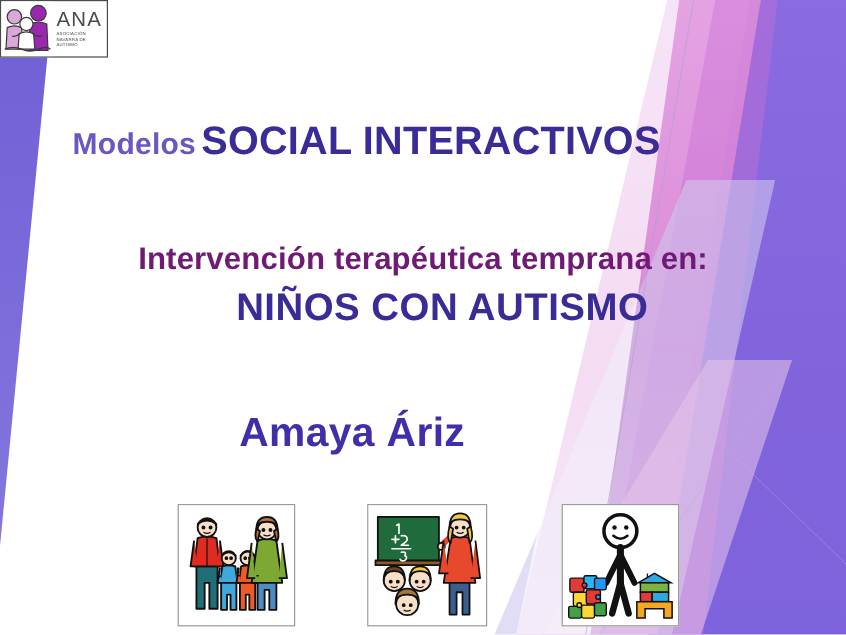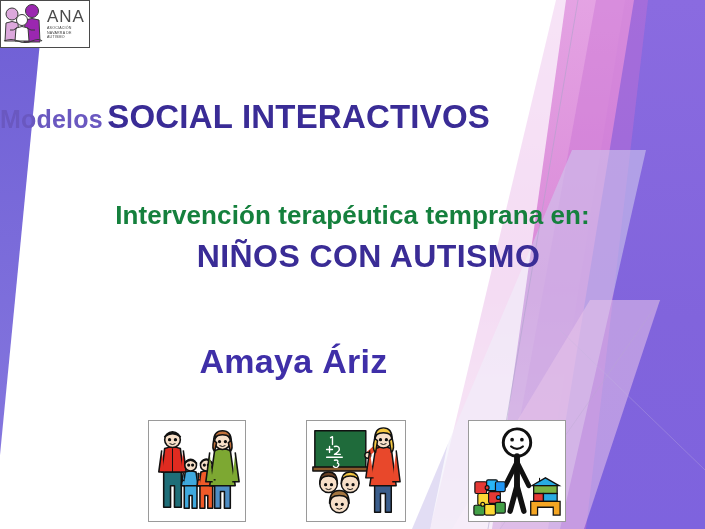"Modelos SOCIAL INTERACTIVOS" .title-line { text-align: none -> center }
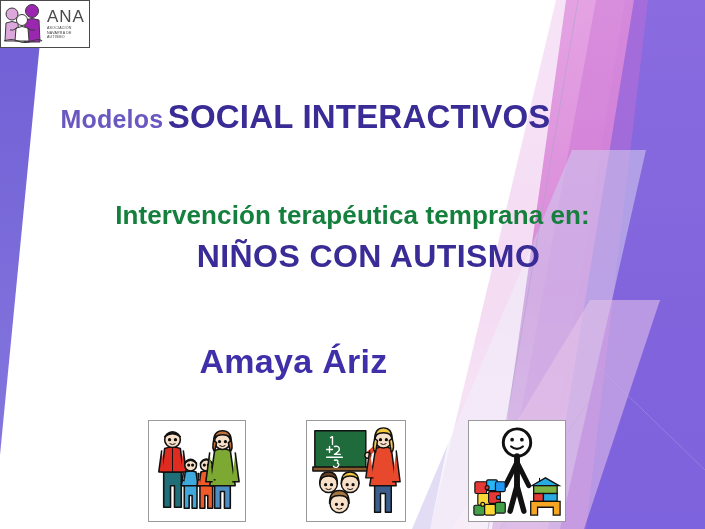"Intervención terapéutica temprana en:" .subtitle-1 { color: #15803d -> #701a75 }
